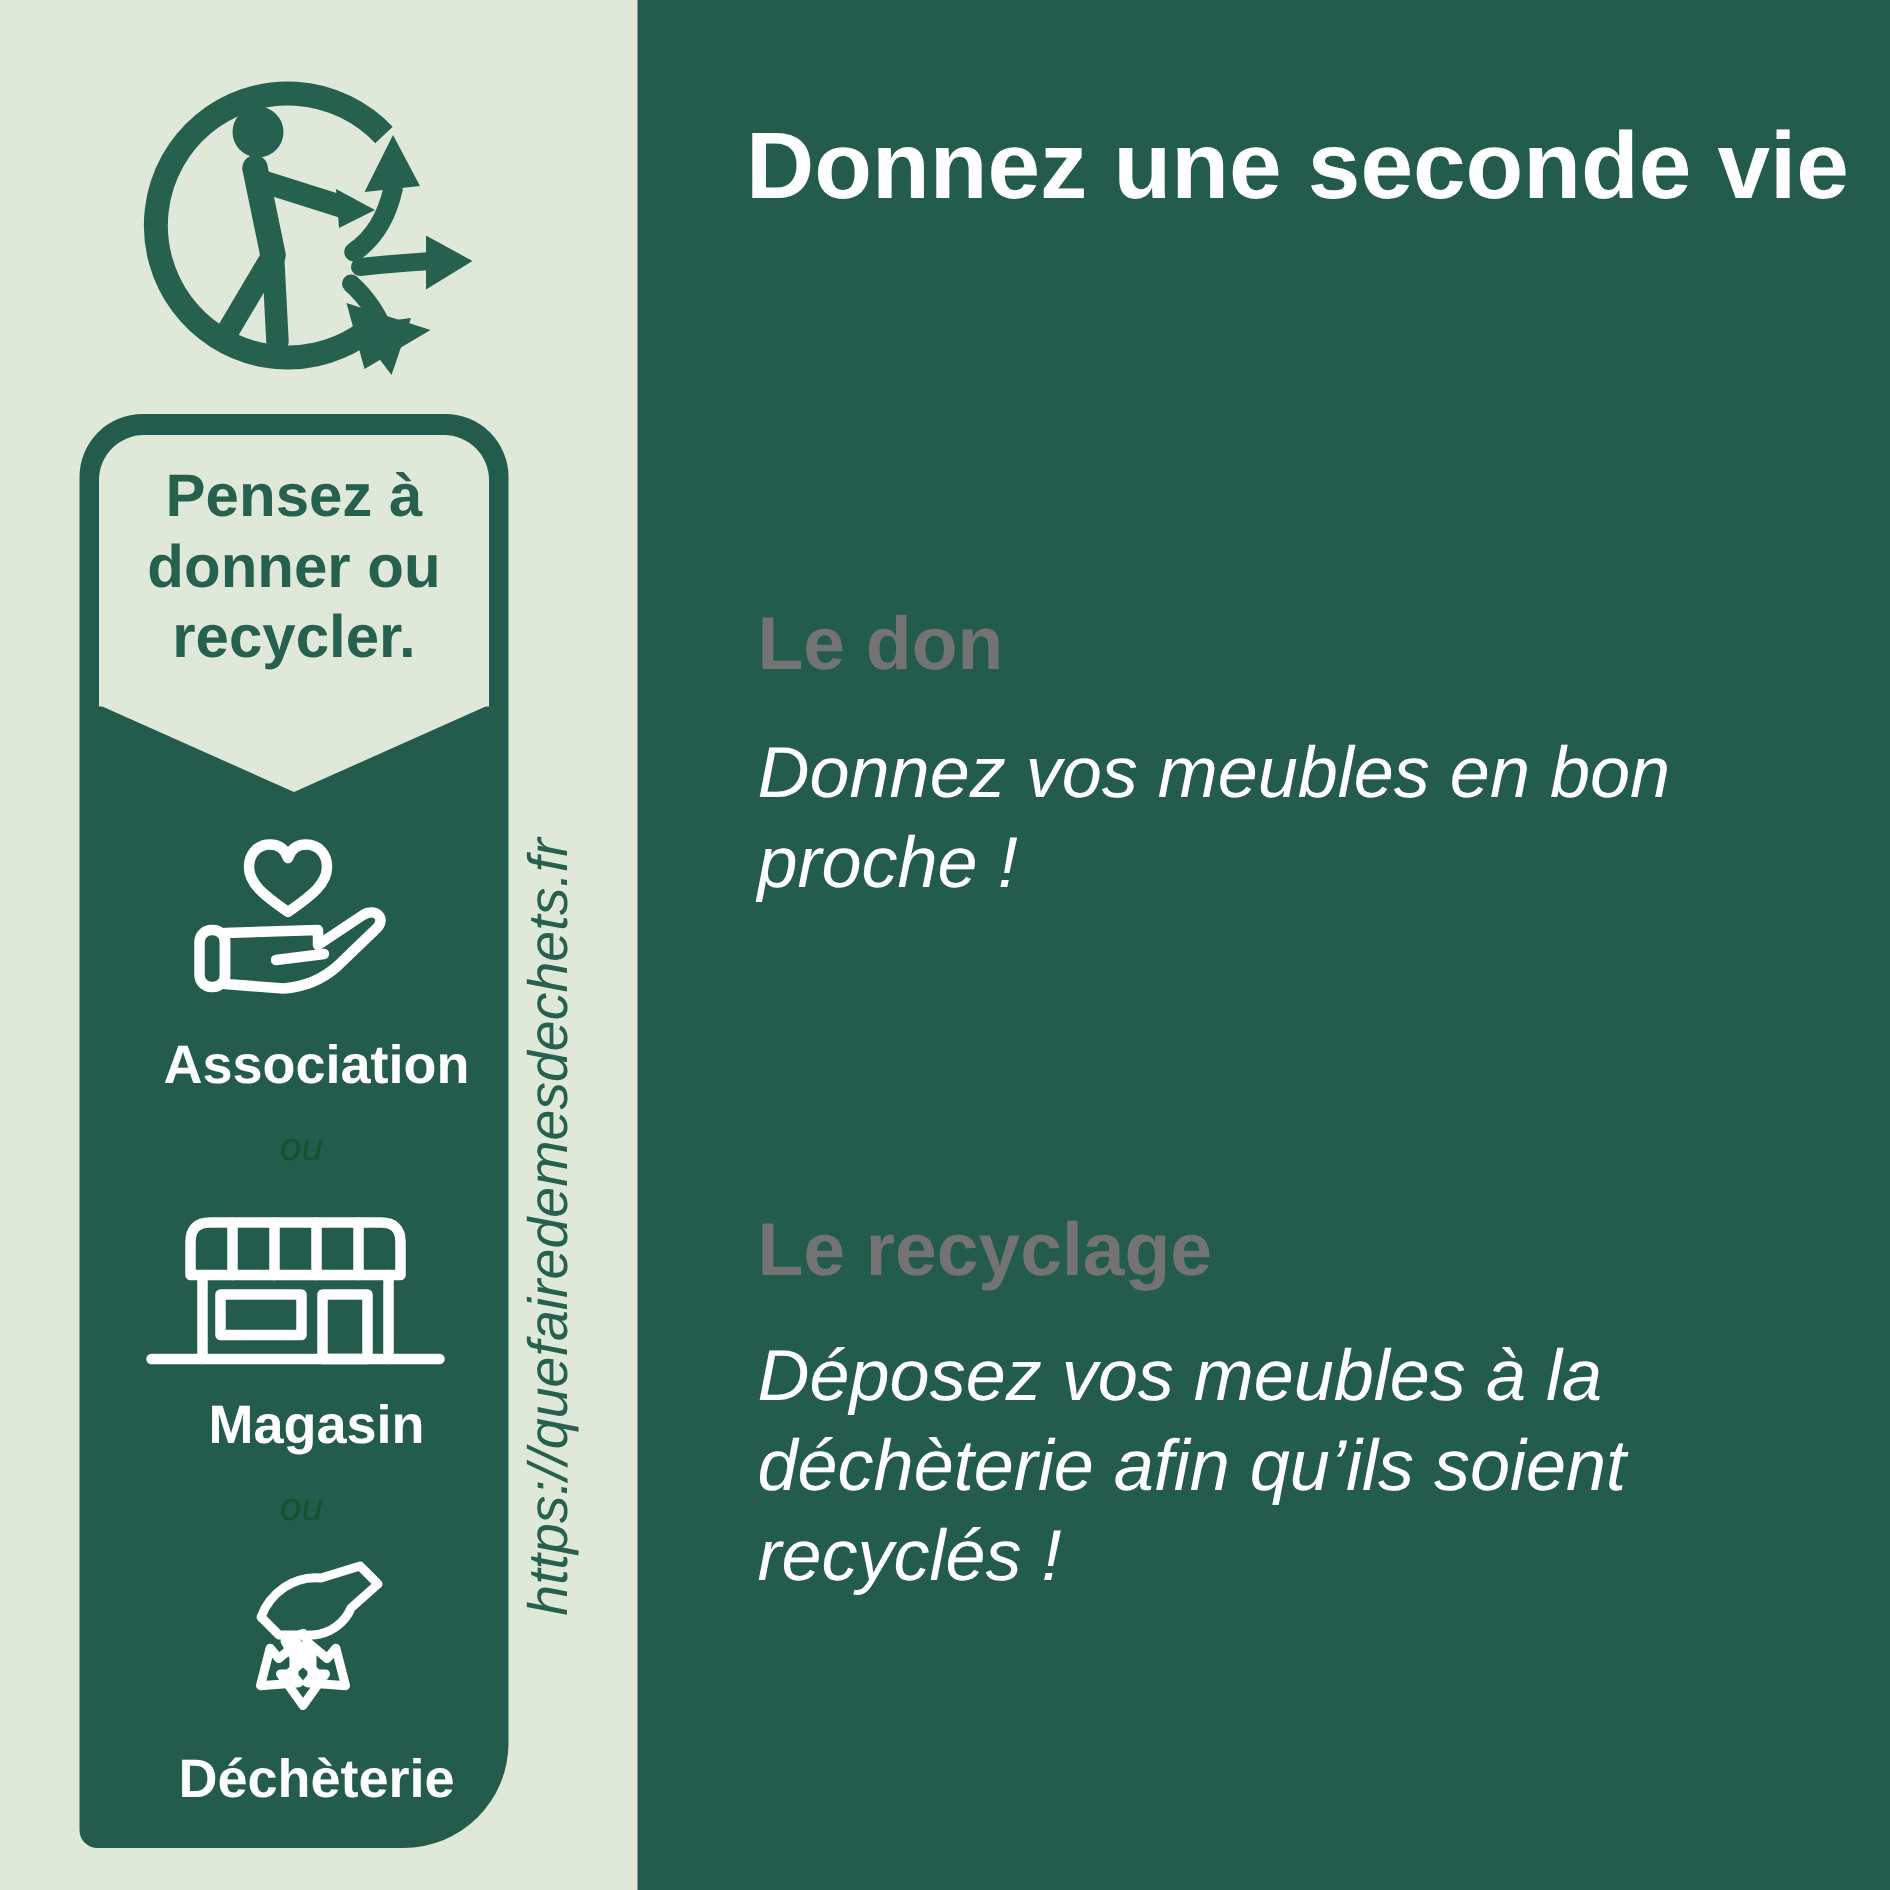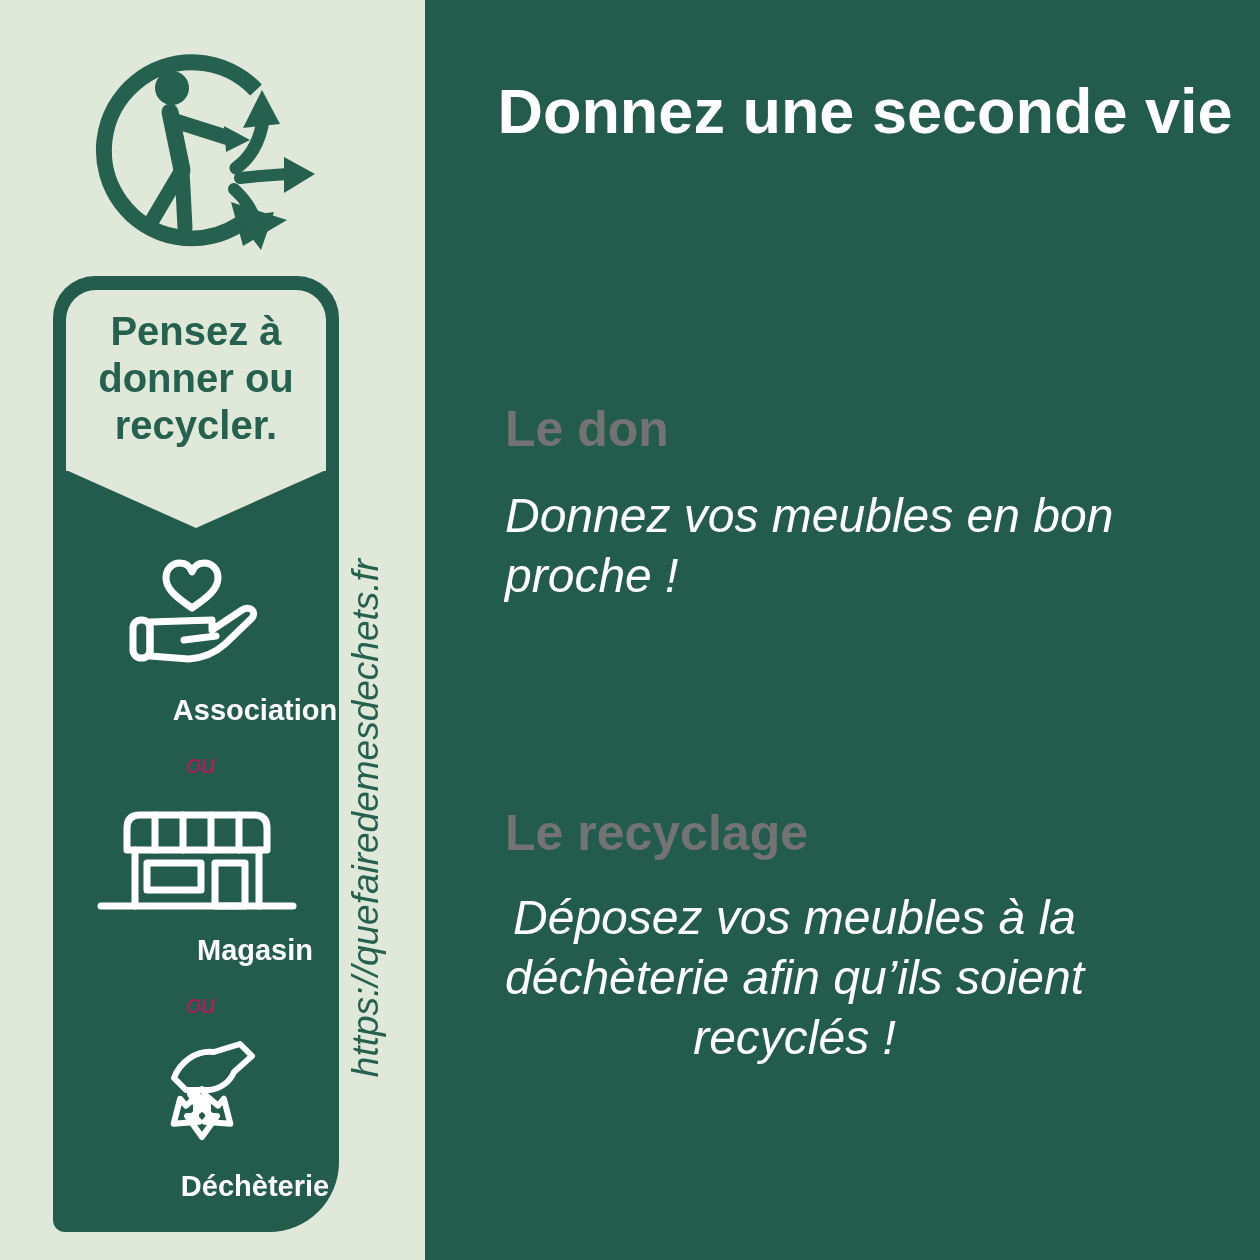"Association" .opt-label { font-size: 29px -> 36px; padding-left: 44px -> none }
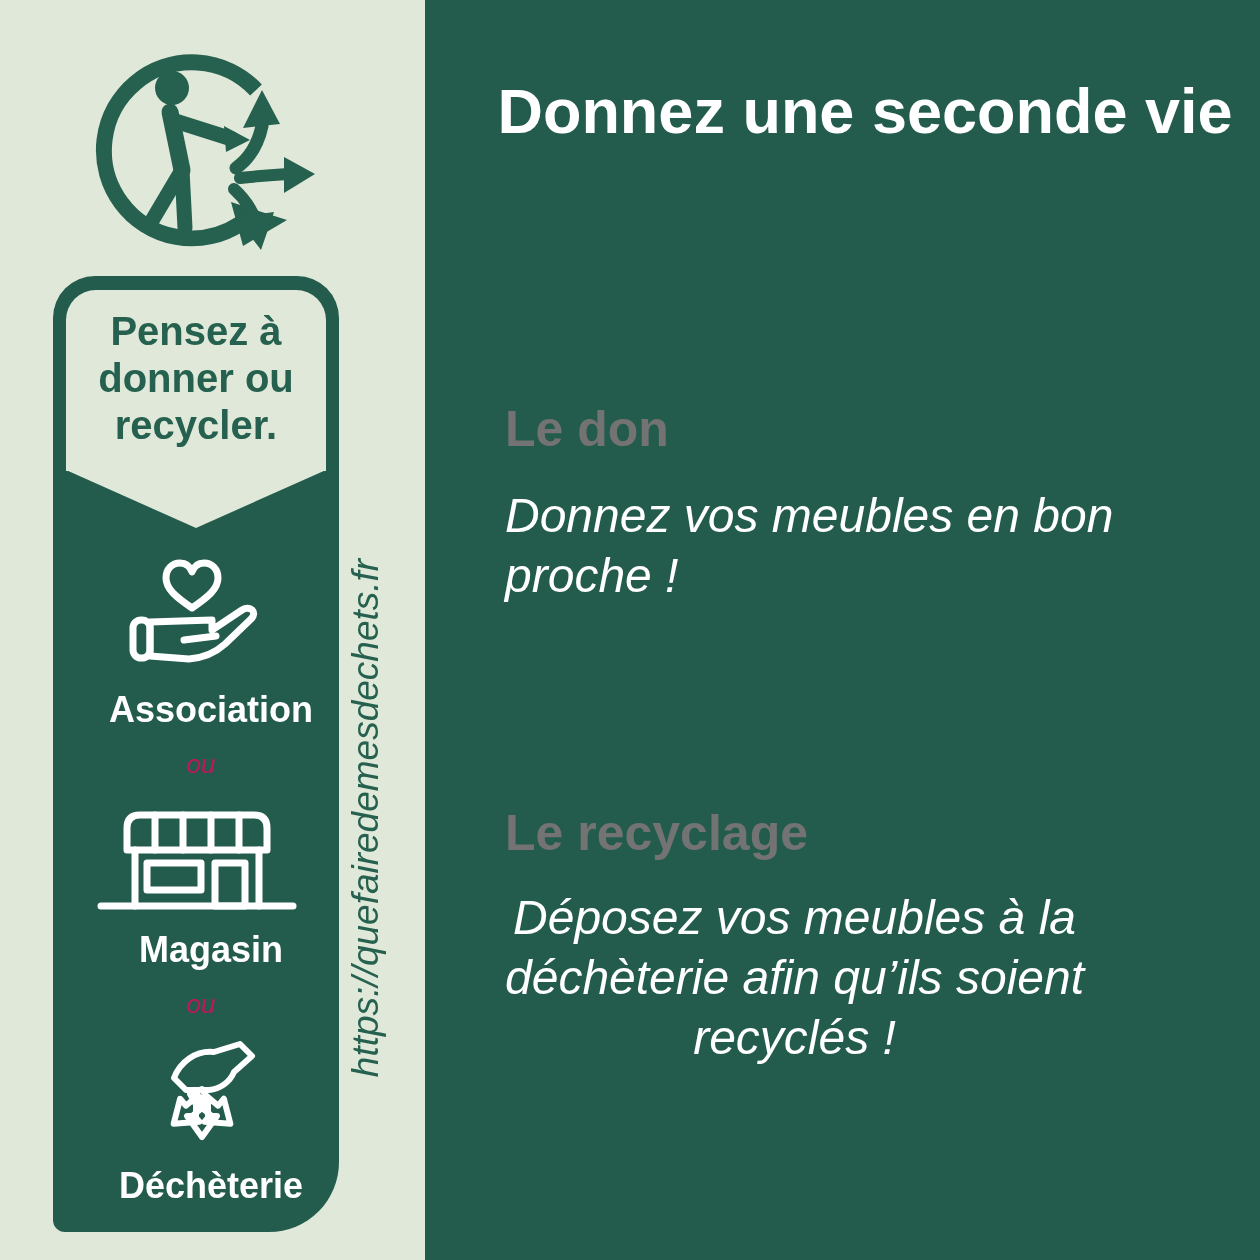"ou" .or-label { color: #be185d -> #14532d }
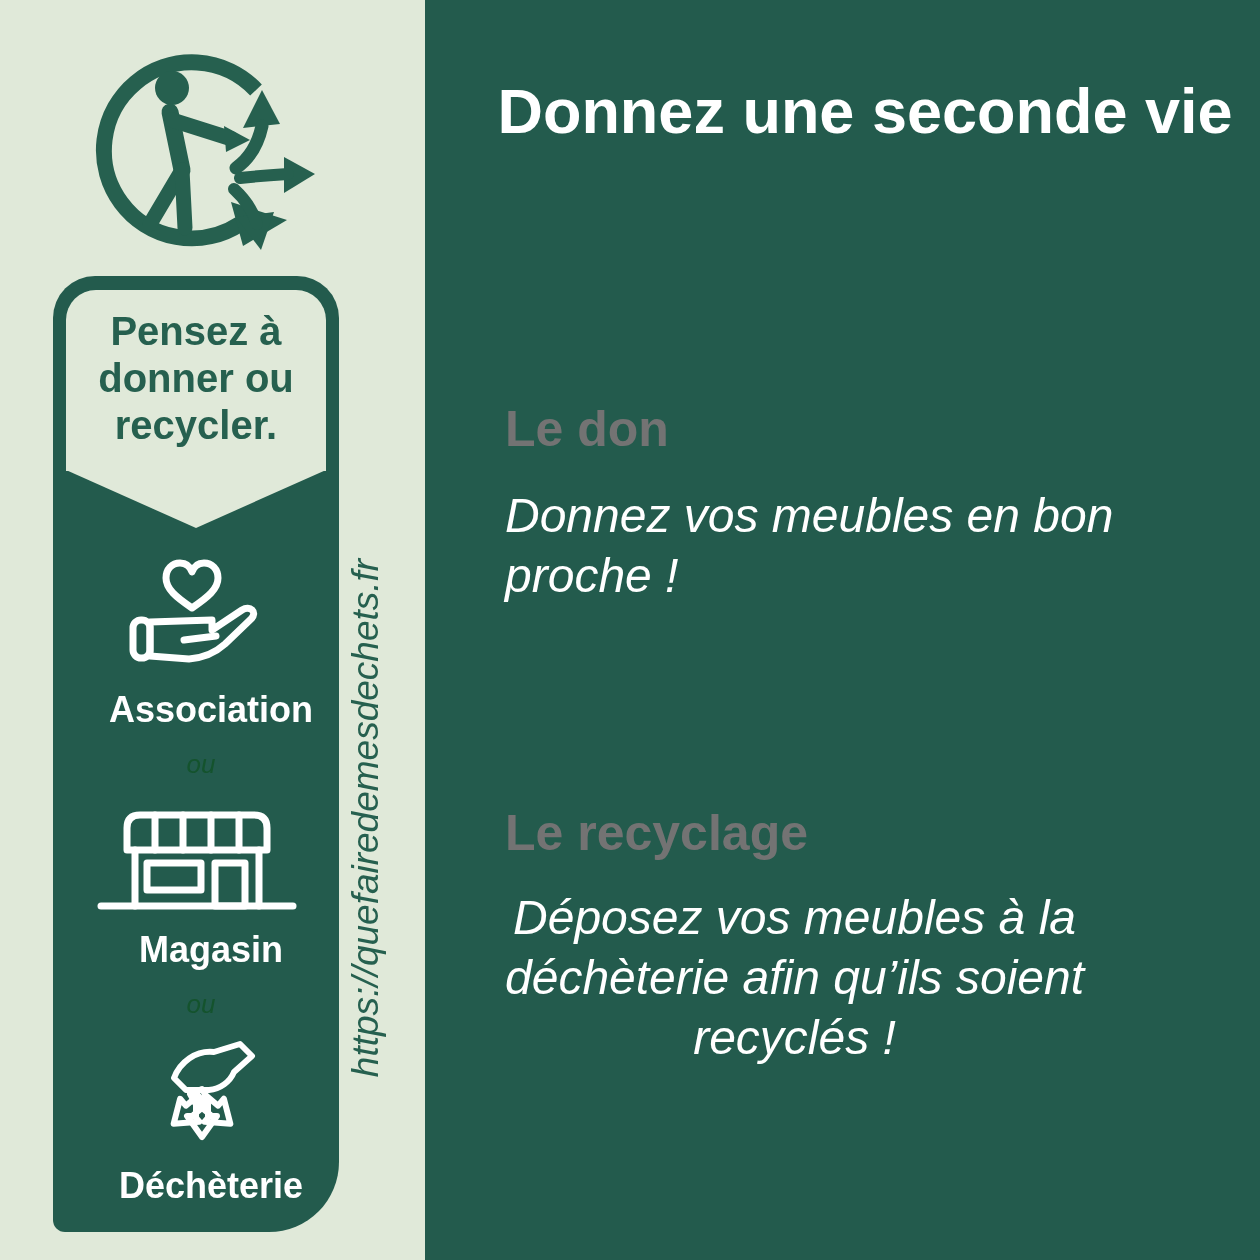"Déposez vos meubles à la" .body-recyclage { text-align: center -> none }
